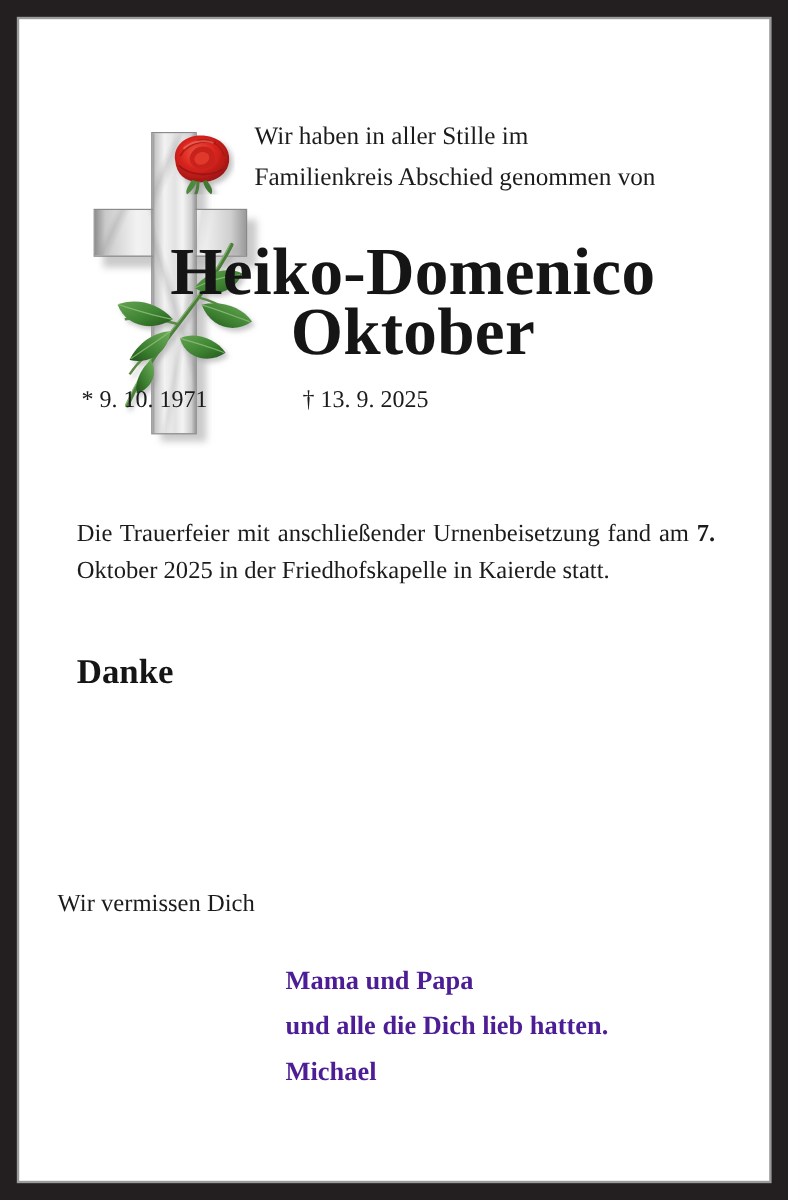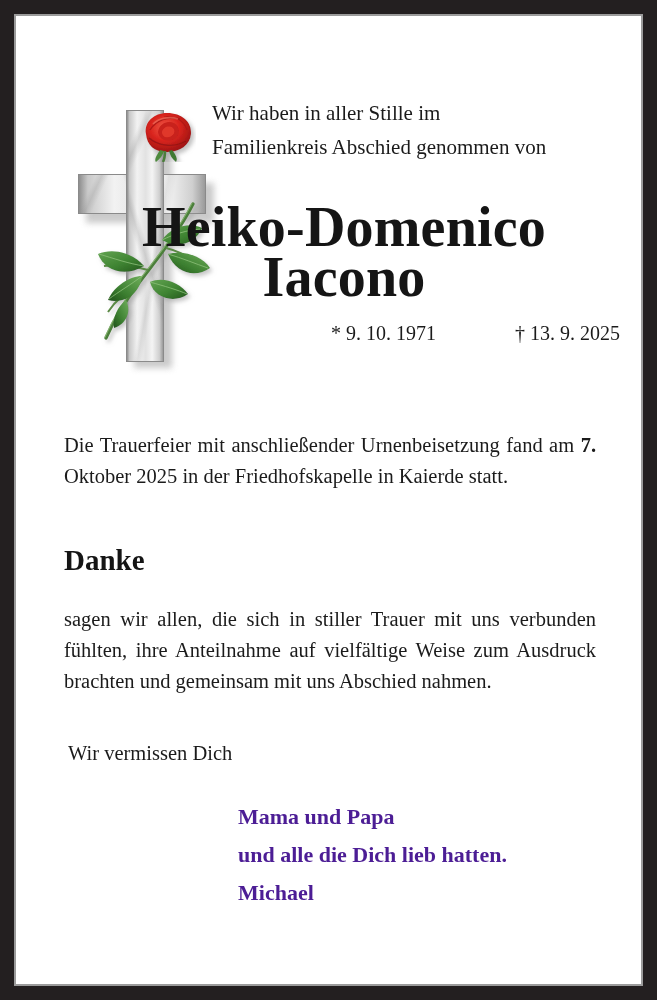"Iacono" div { text: Iacono -> Oktober }
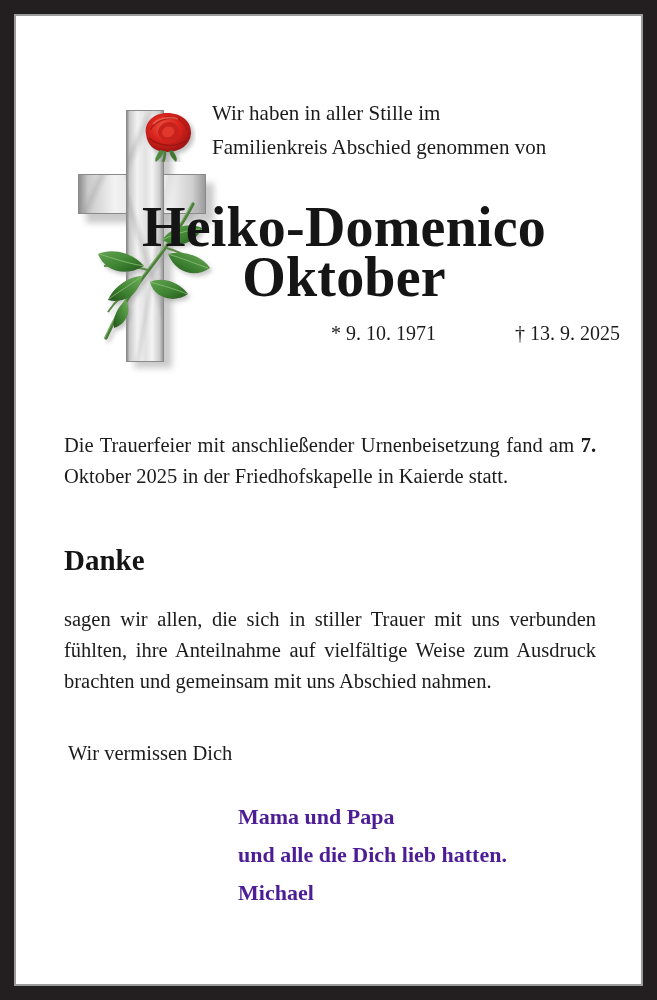"* 9. 10. 1971 †" .dates { text-align: right -> left }
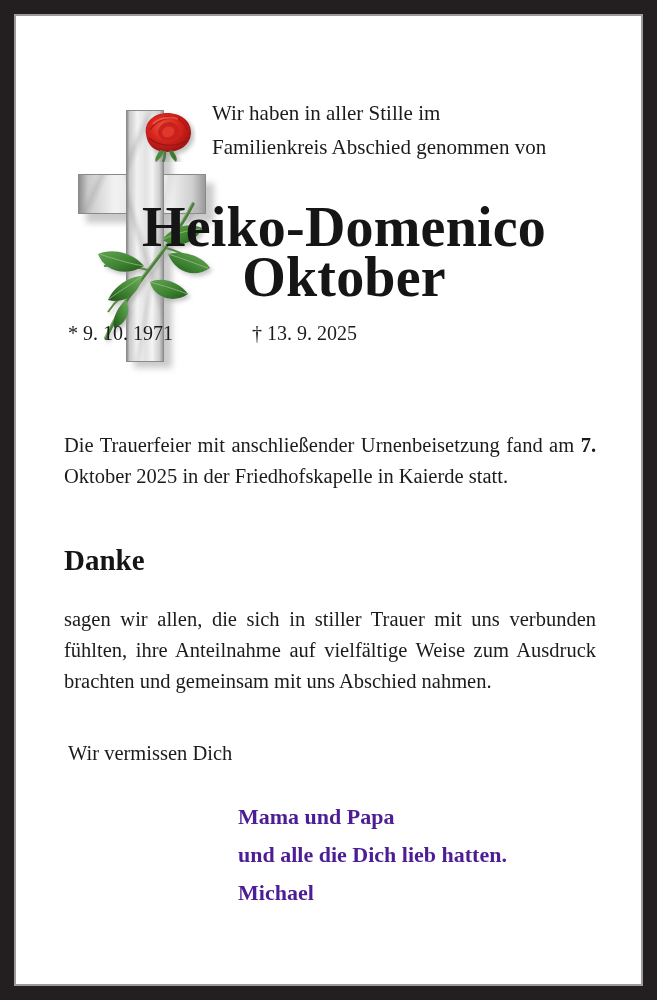"sagen wir allen, die sich" div.block { html: <div>sagen wir allen, die sich in stiller Trauer mit uns verbunden fühlten, ihre Anteilnahme auf vielfältige Weise zum Ausdruck brachten und gemeinsam mit uns Abschied nahmen.</div> -> none }
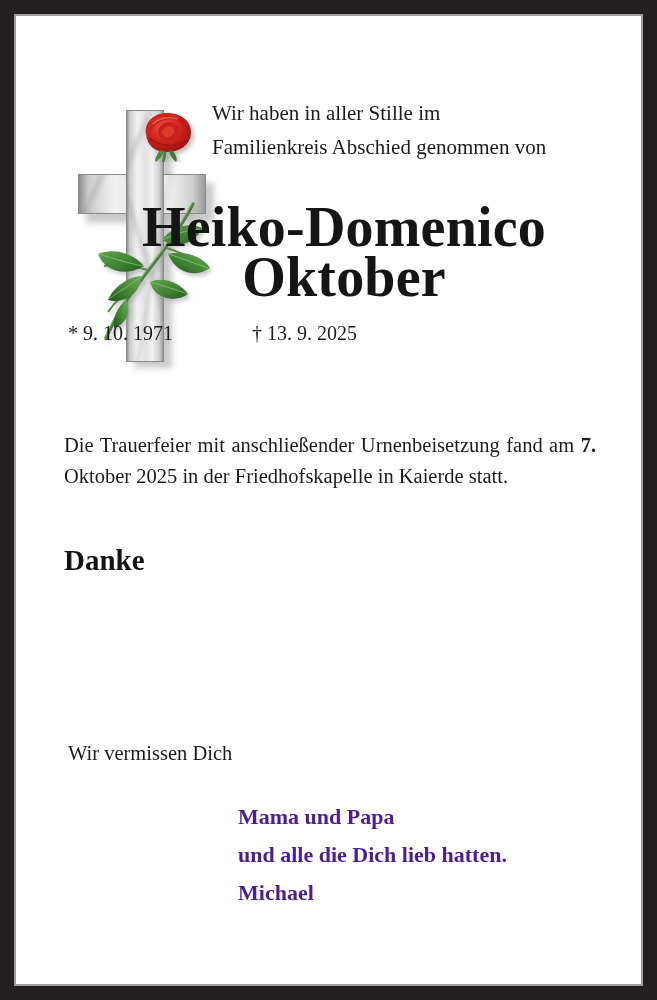"Wir vermissen Dich" .missing { left: 52px -> 32px }
